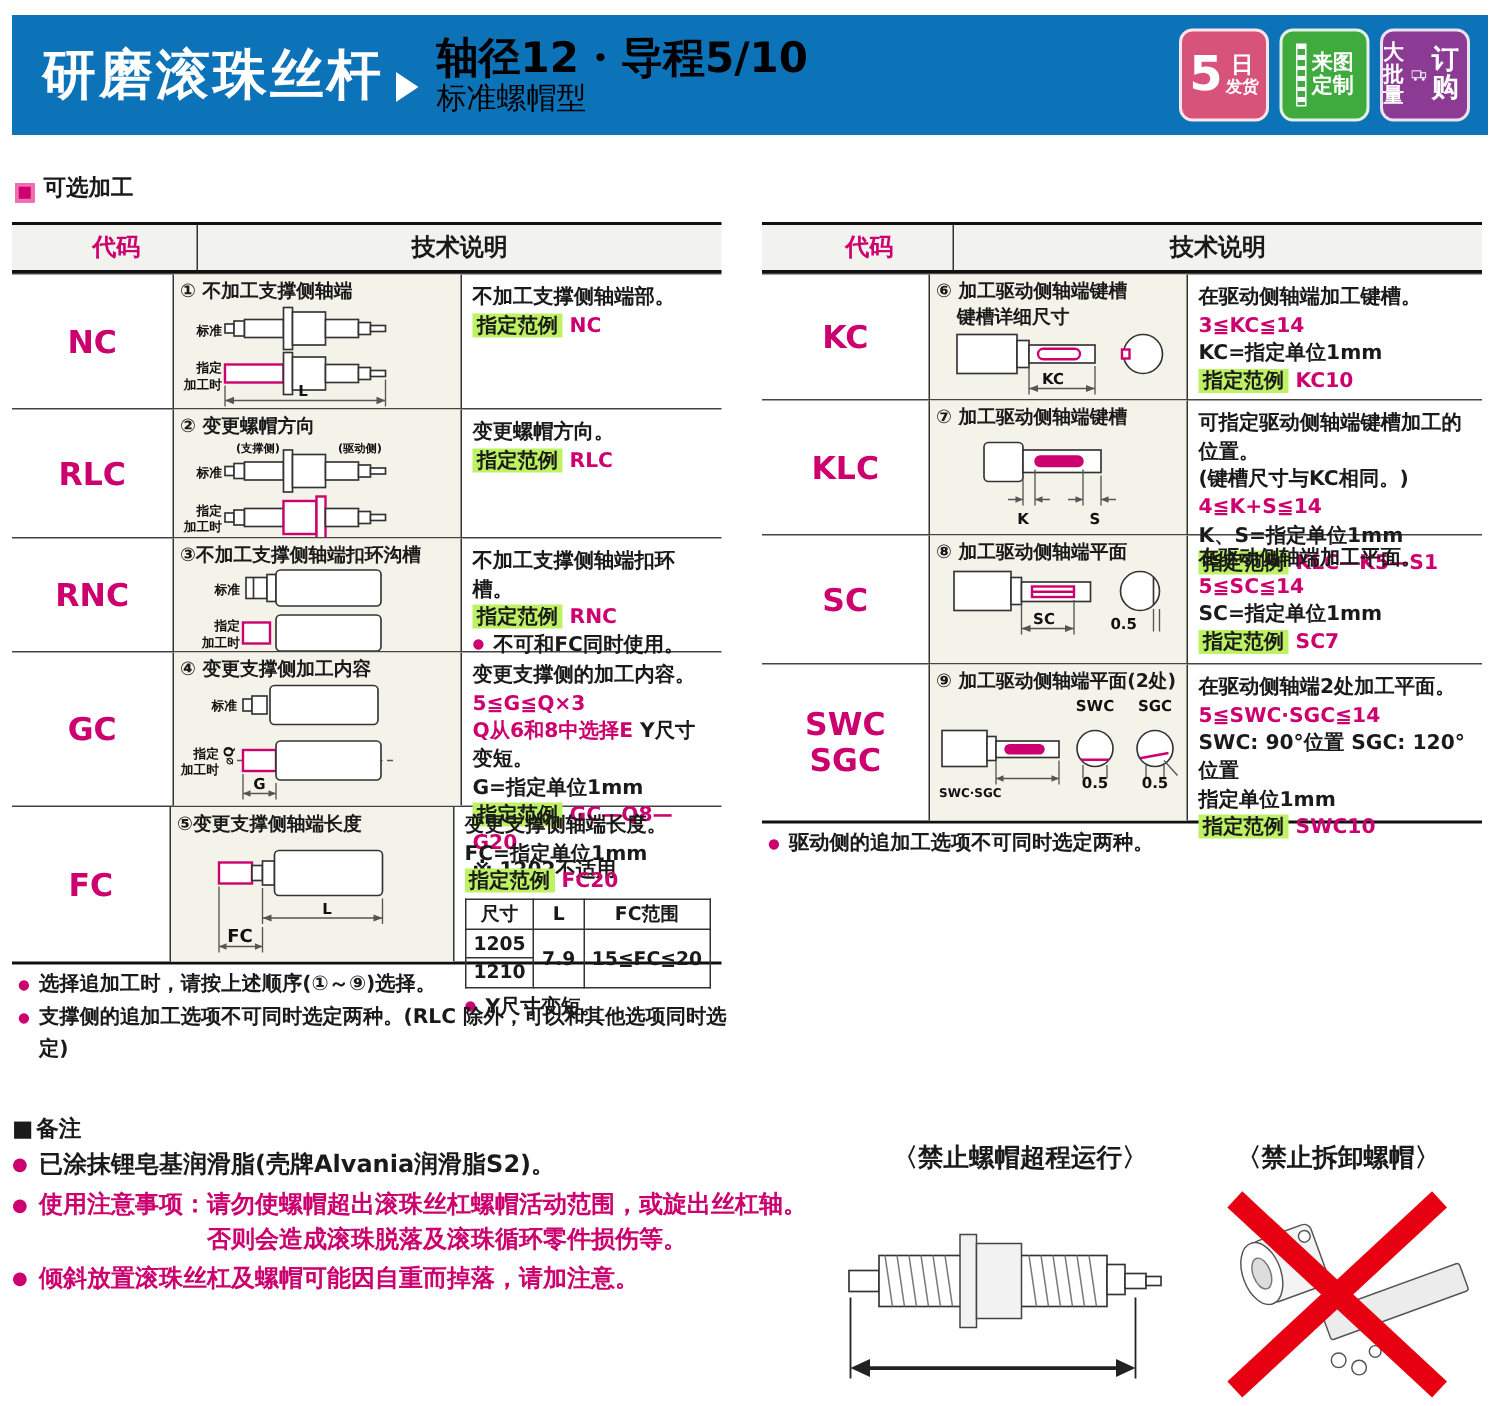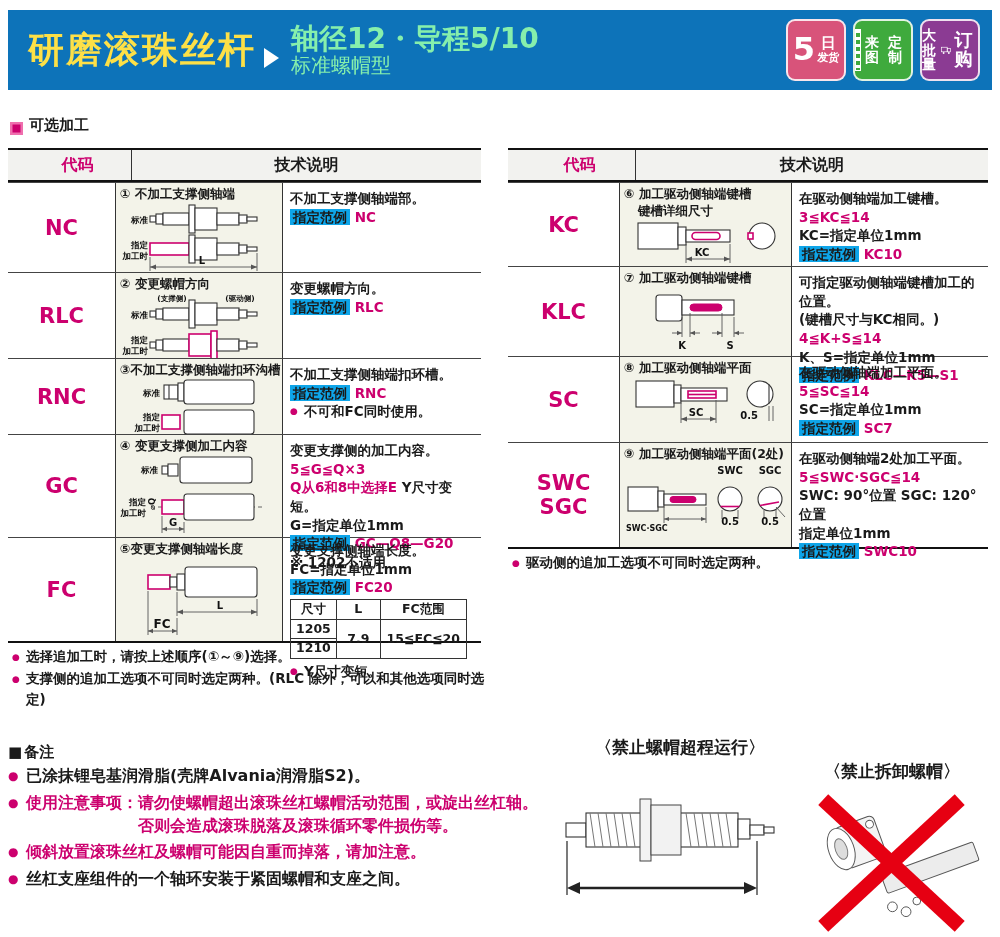"研磨滚珠丝杆" .h-title { color: #fde047 -> #ffffff }
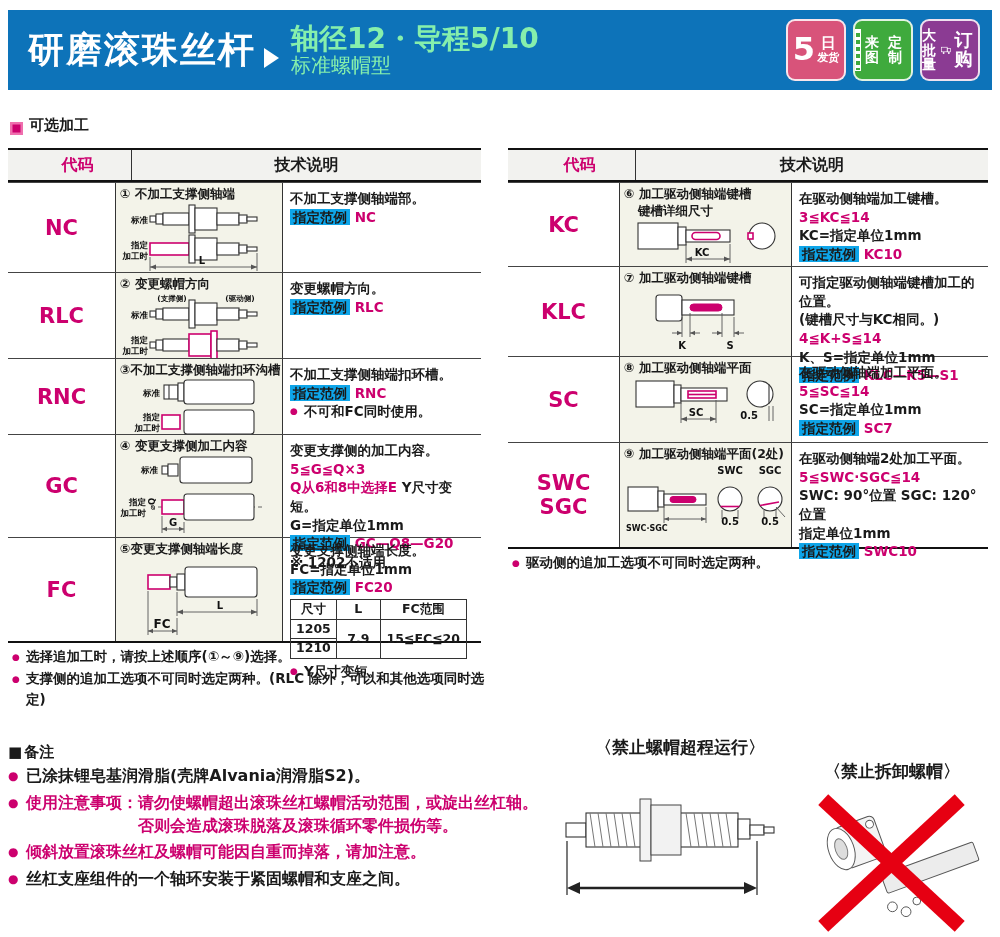"轴径12・导程5/10" .h-sub { color: #86efac -> #000000 }
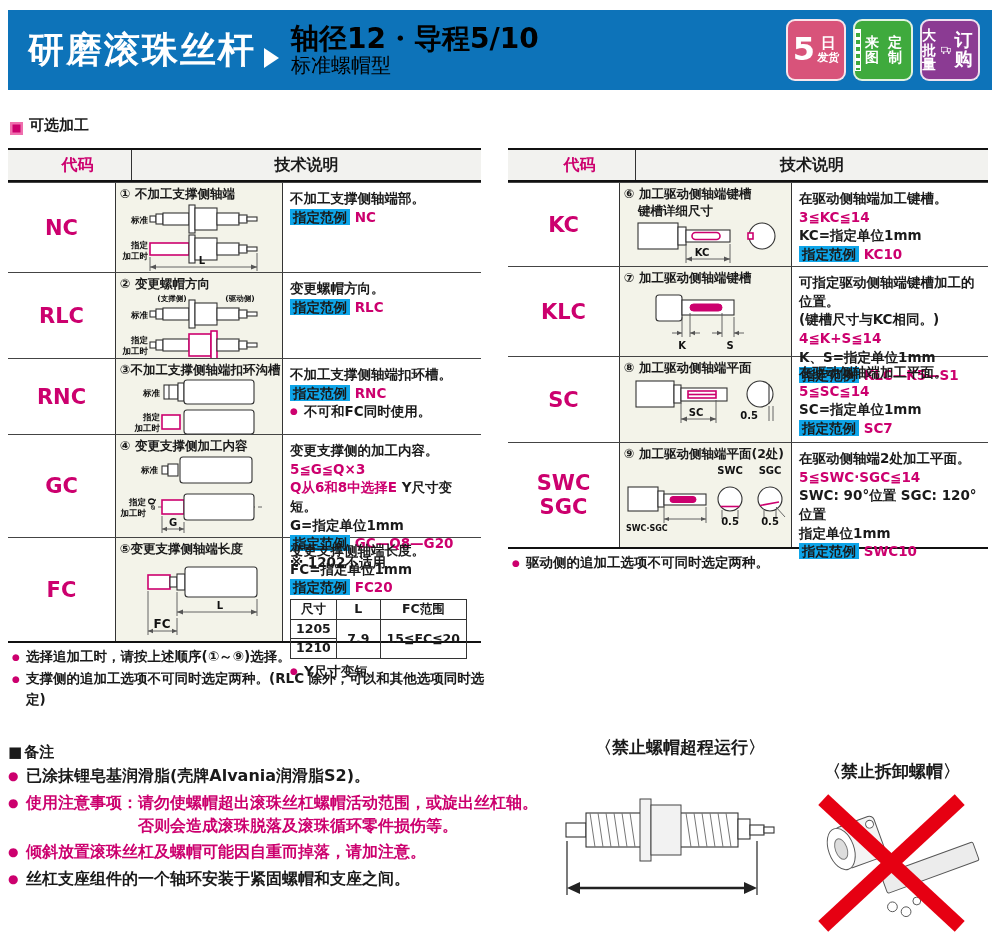"来图" .badge-green .col,.badge-purple .col { flex-direction: row -> column }
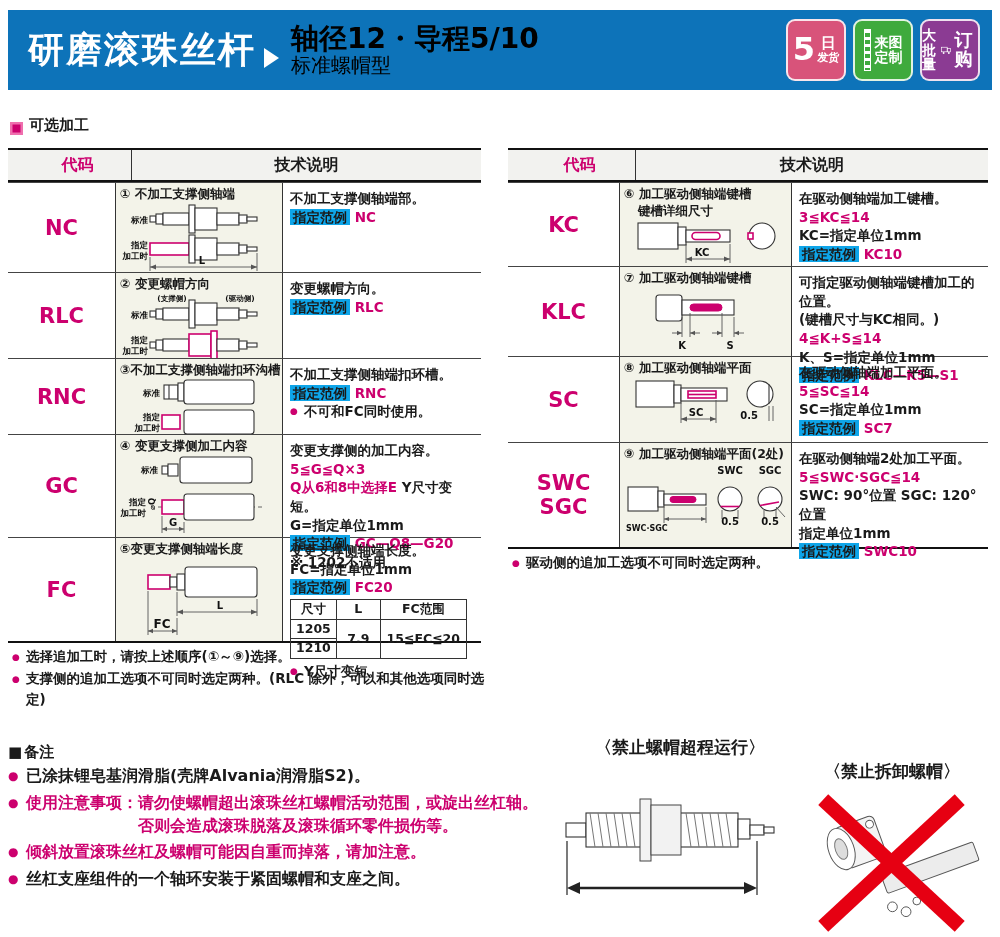"① 不加工支撑侧轴端" .td-dg { width: 167px -> 192px }
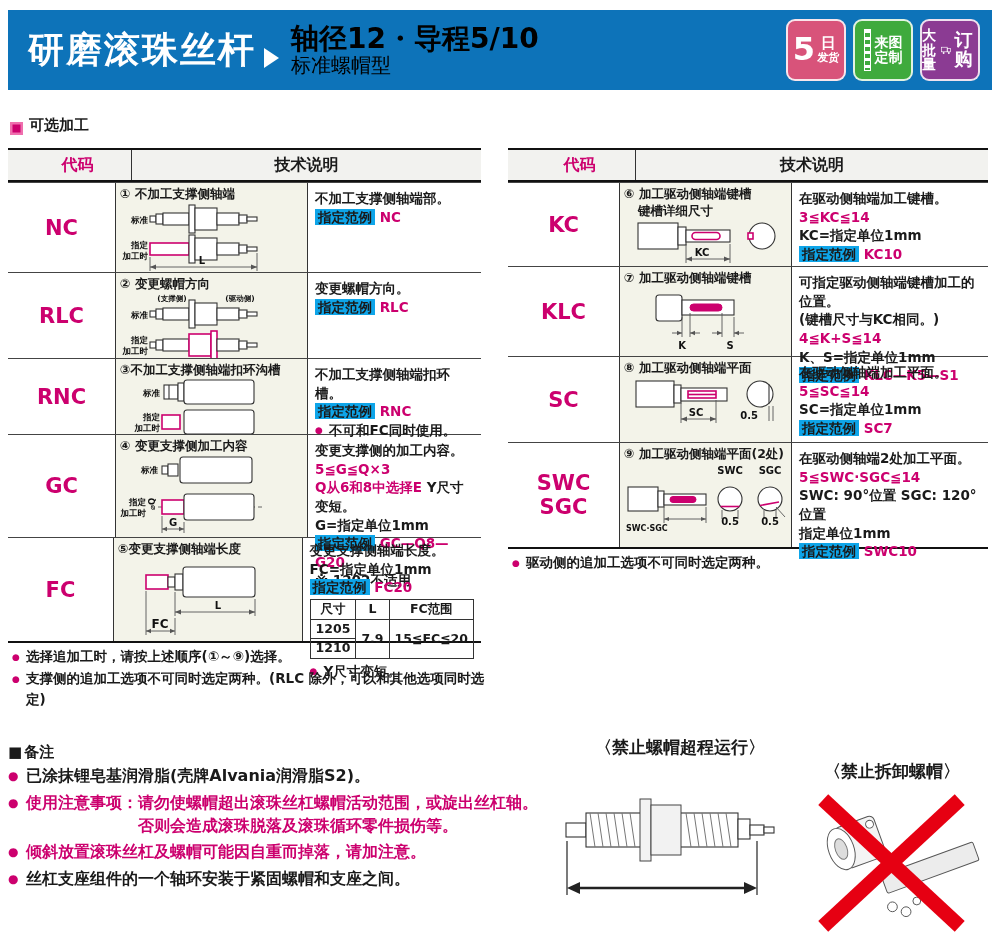"指定范例" .spec-label { background: #0ea5e9 -> #bef264 }
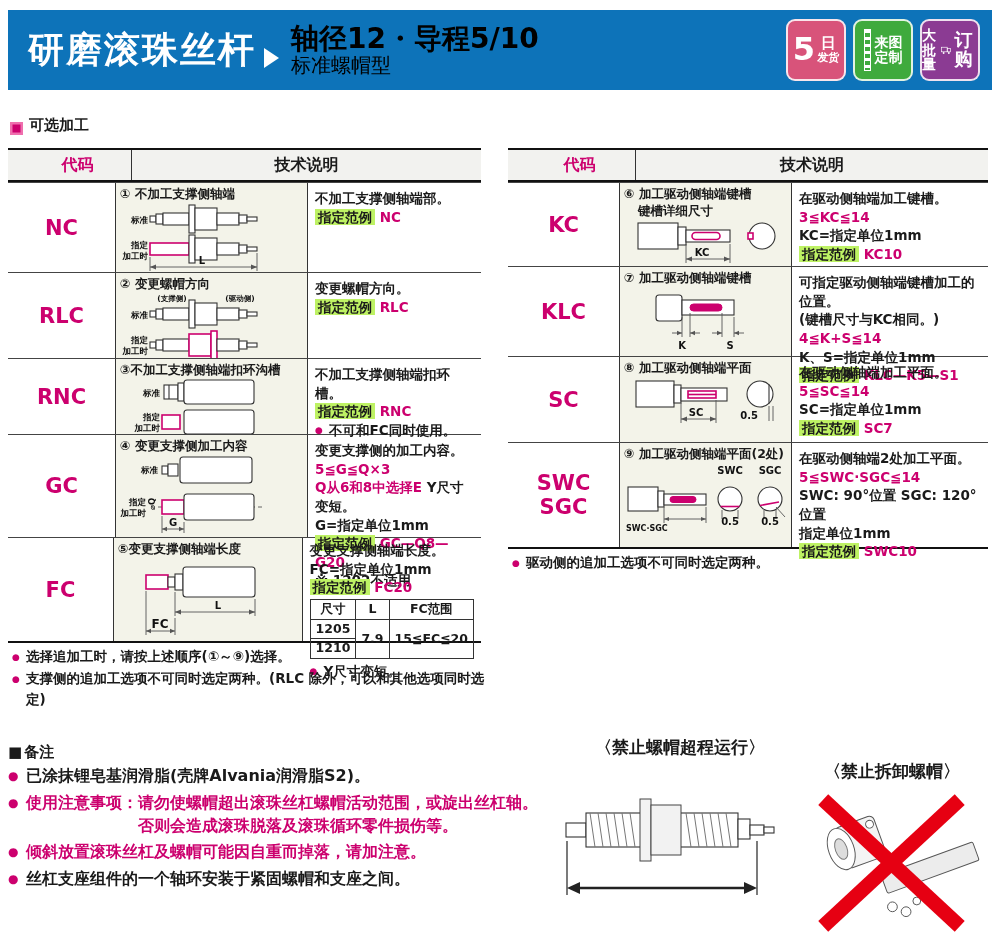"〈禁止螺帽超程运行〉" .warn1 { top: 736px -> 760px }
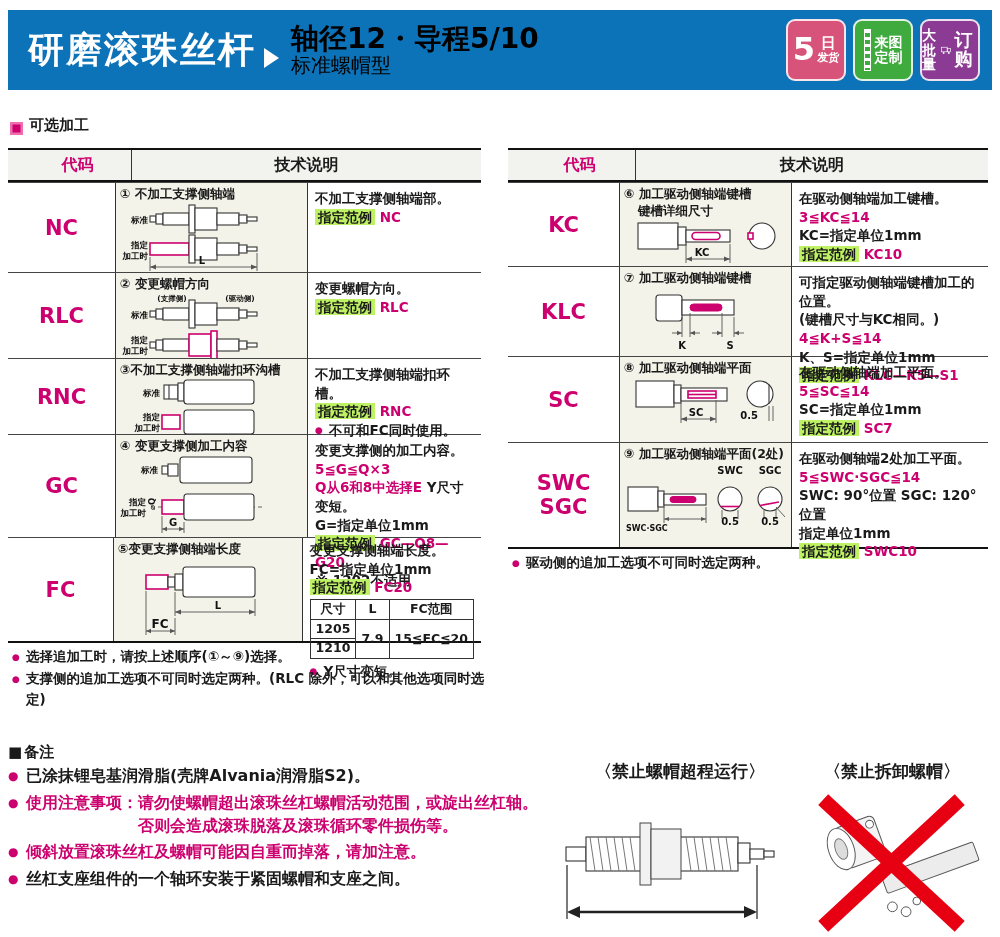"丝杠支座组件的一个轴环安装于紧固螺帽和支座之间。" div.rem-li { html: <div>丝杠支座组件的一个轴环安装于紧固螺帽和支座之间。</div> -> none }
